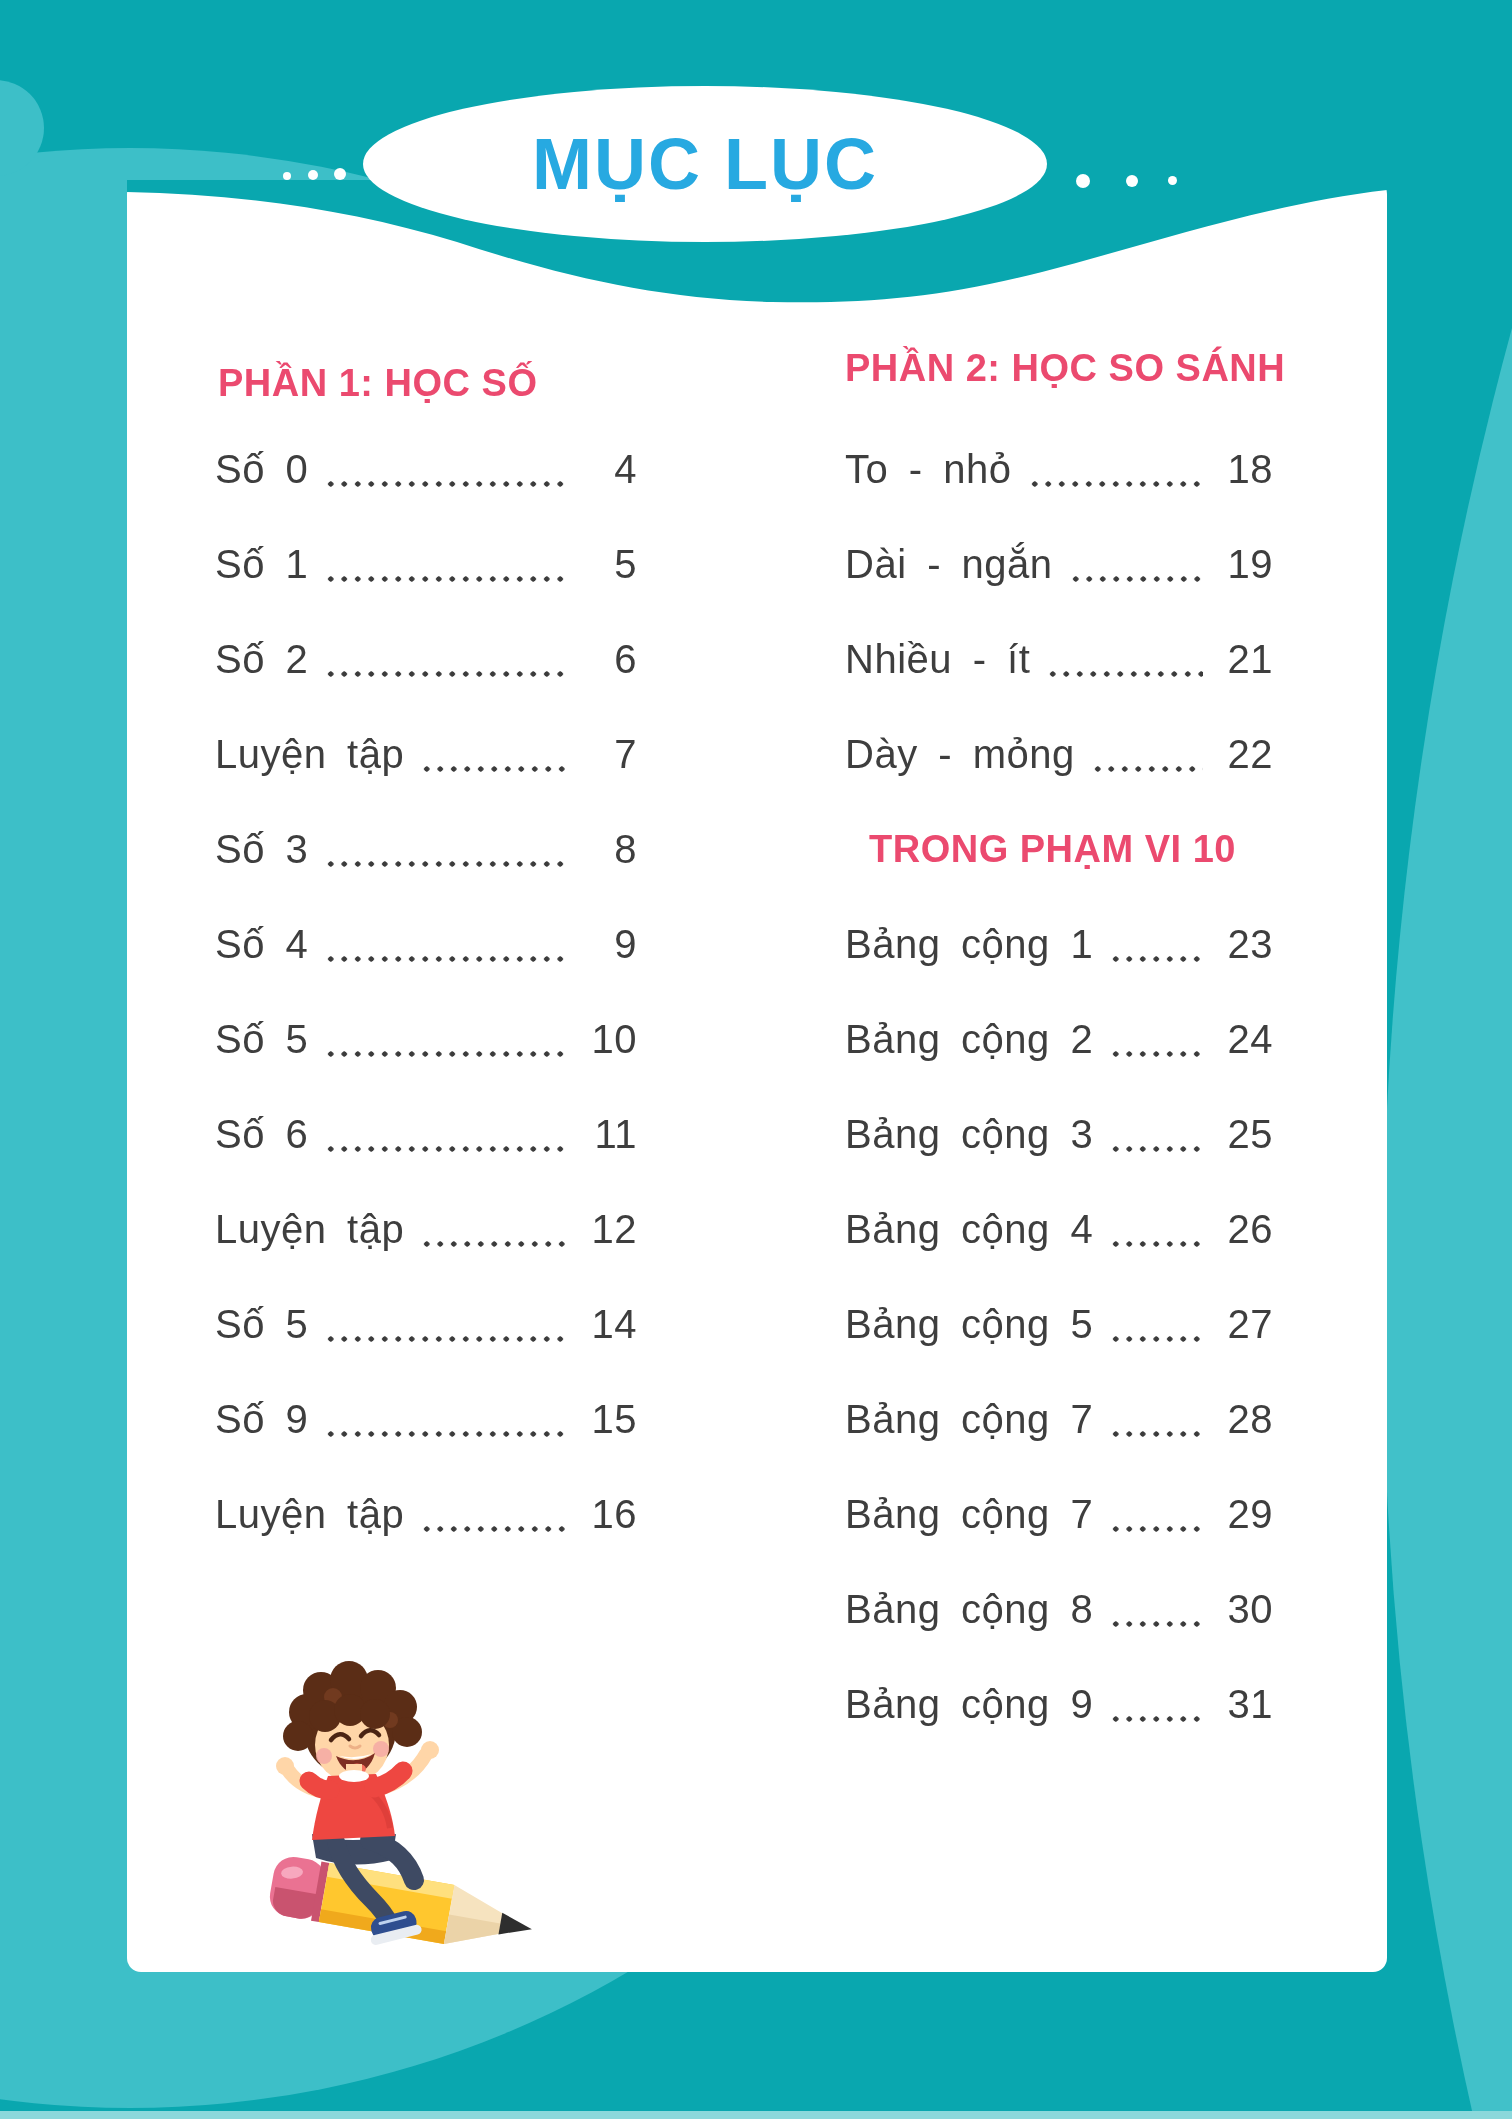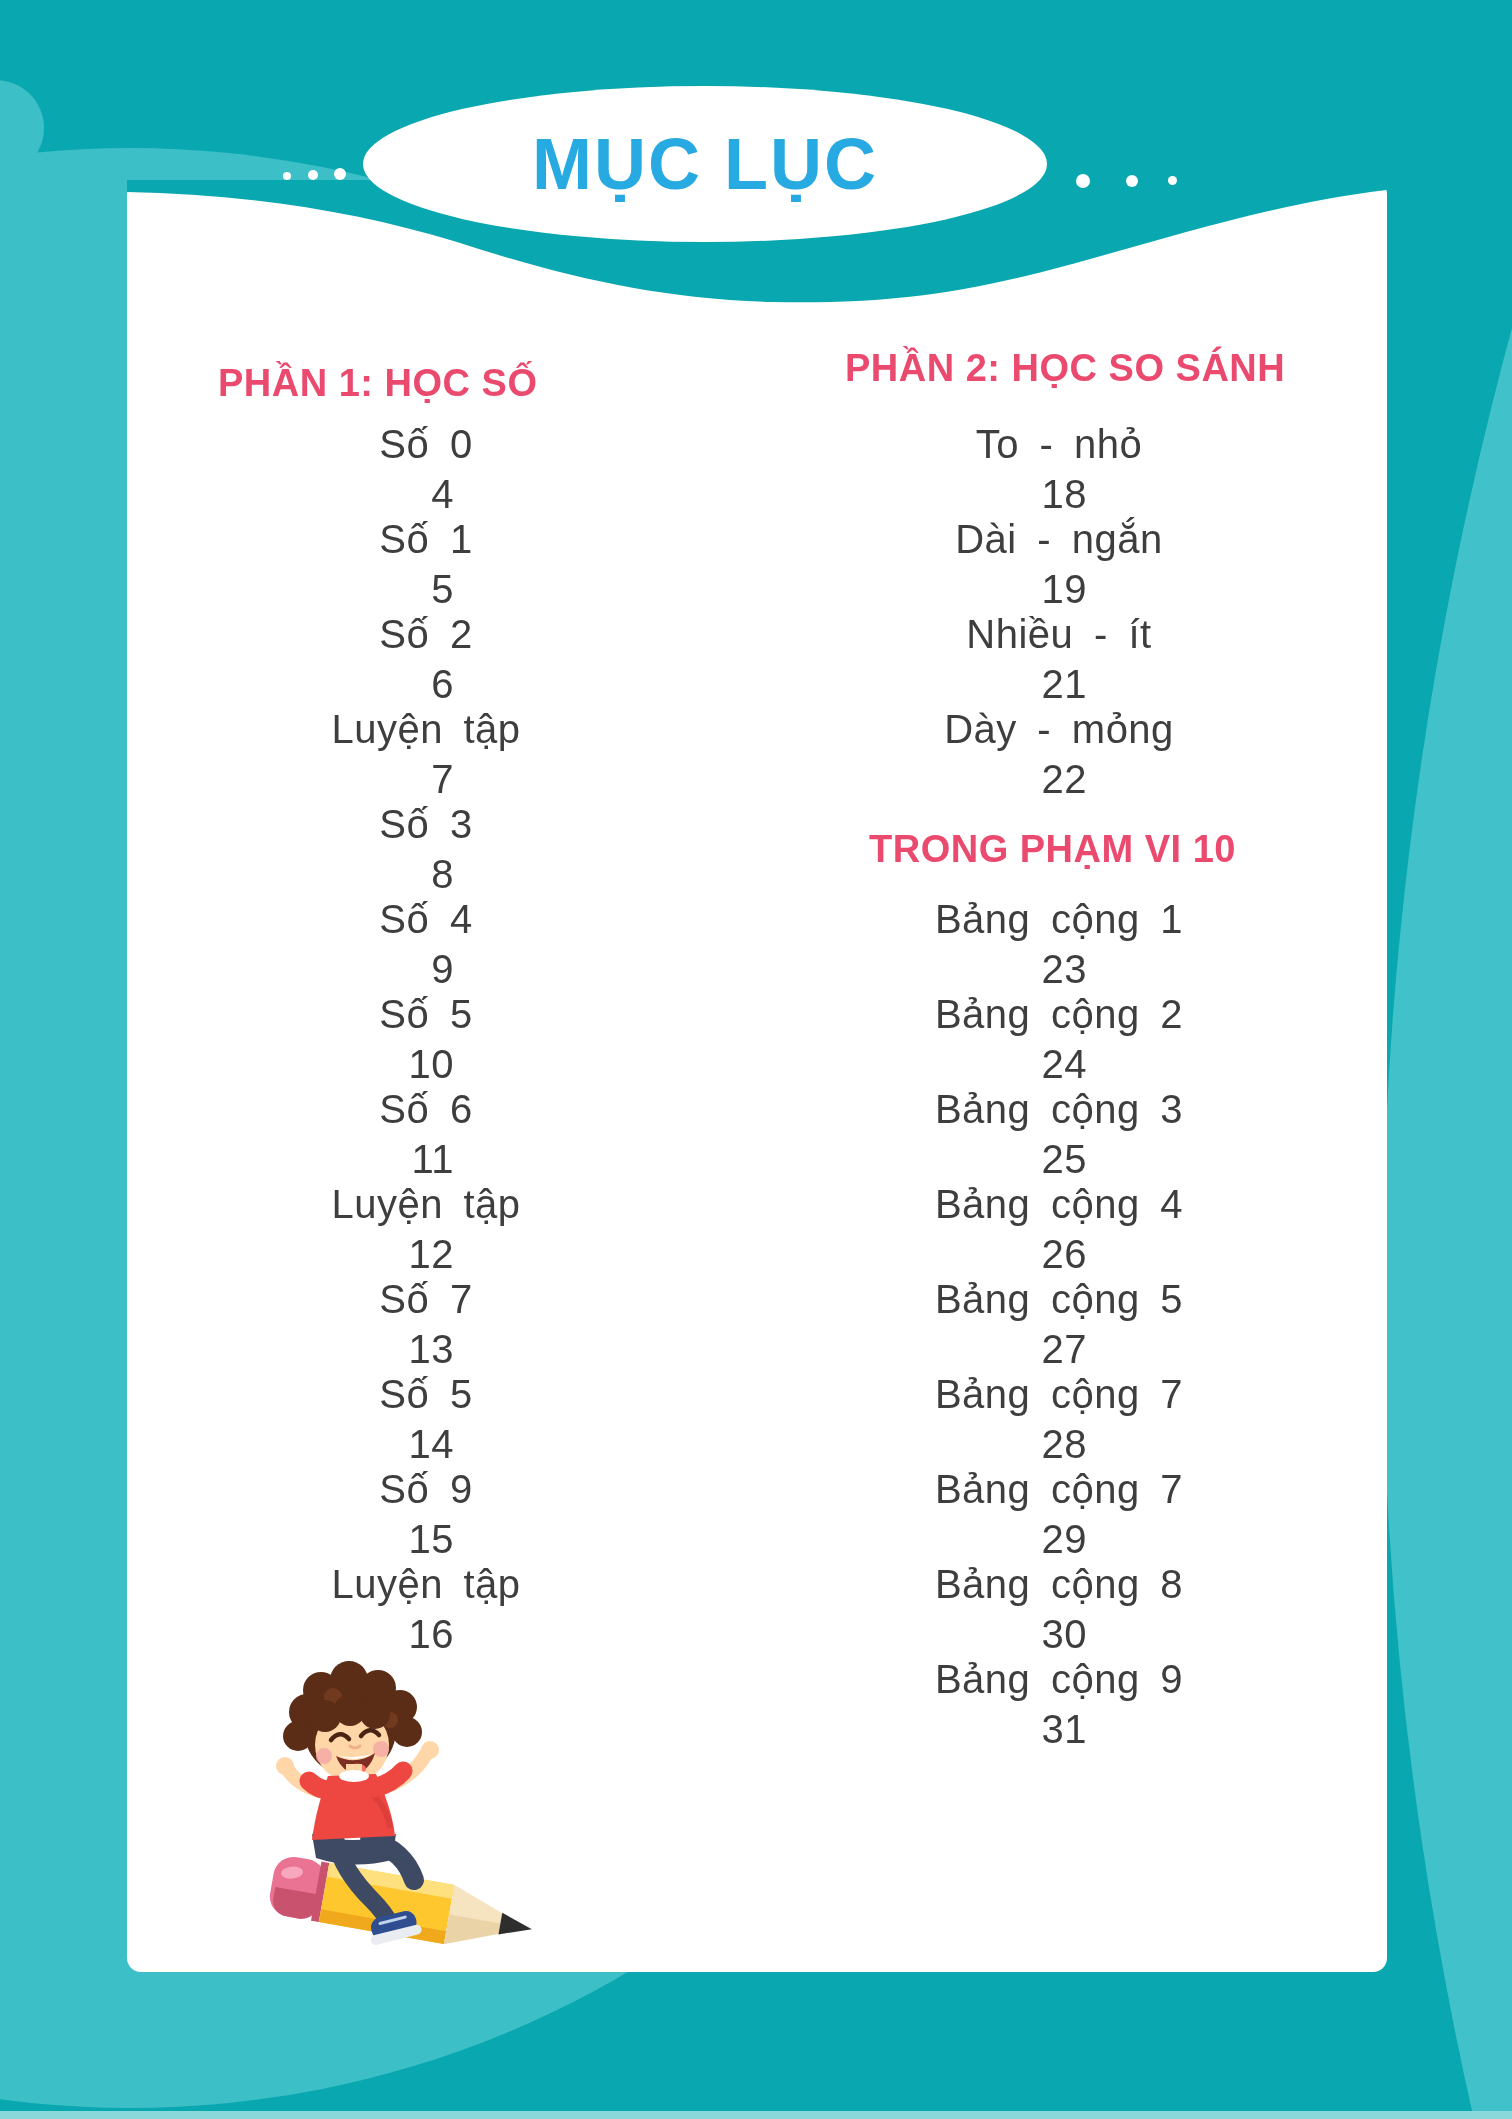"Số 0" .toc-row { flex-direction: column -> none }
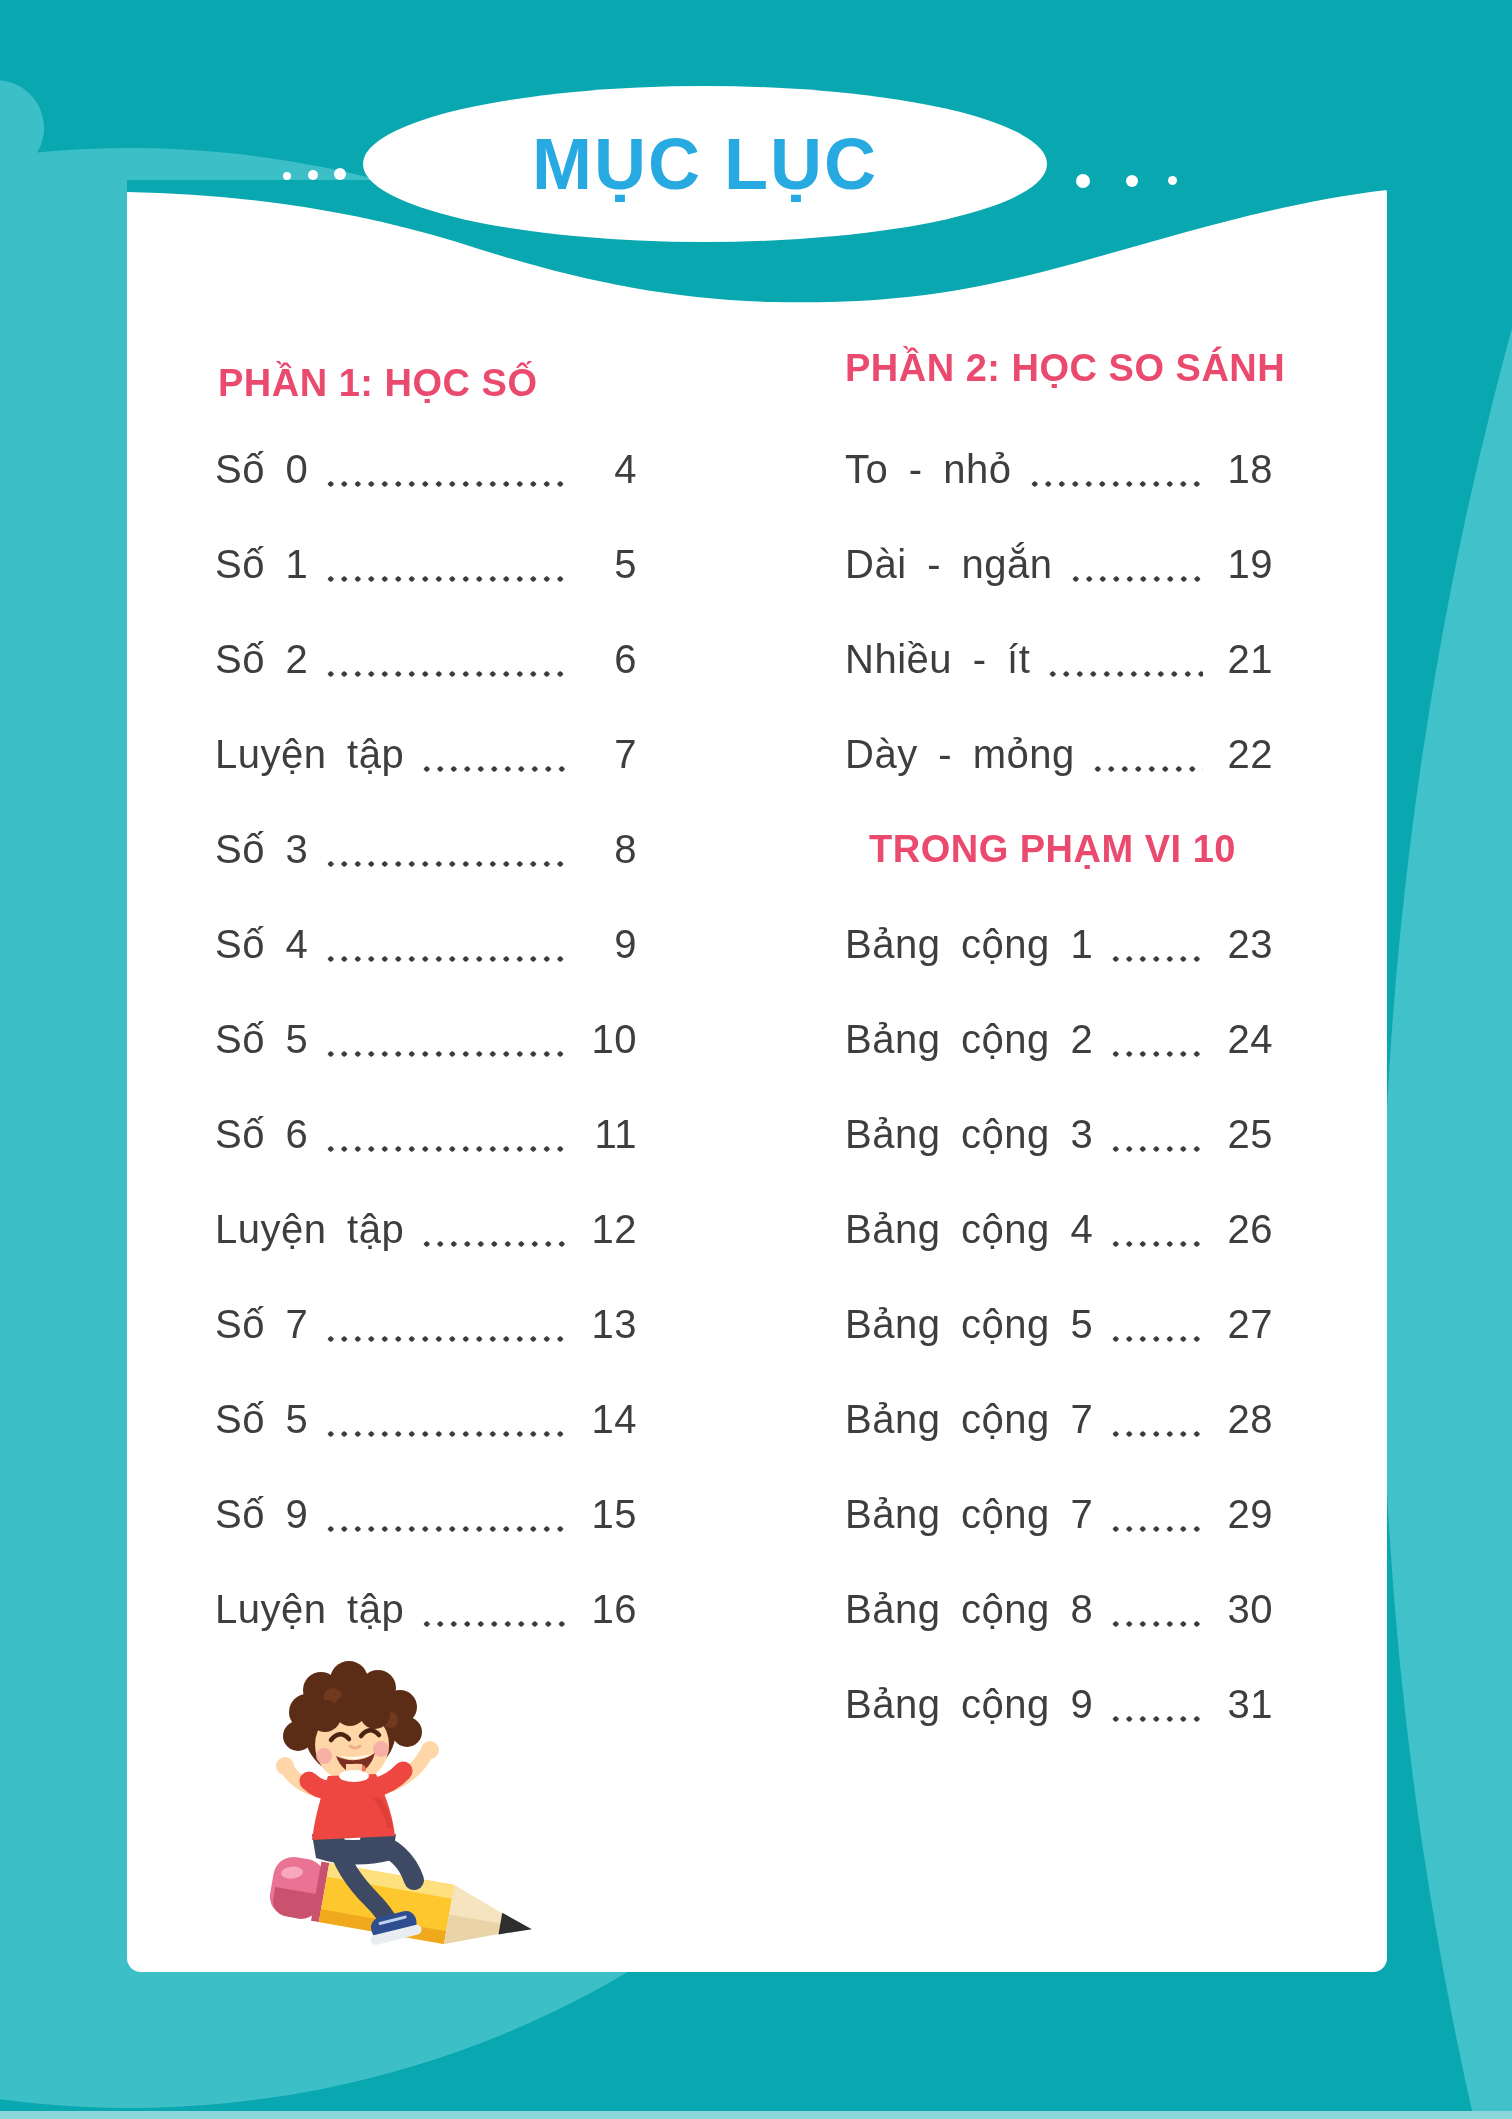"Số 7" div.toc-row { html: <div> <span>Số 7</span> <span></span> <span>13</span> </div> -> none }
